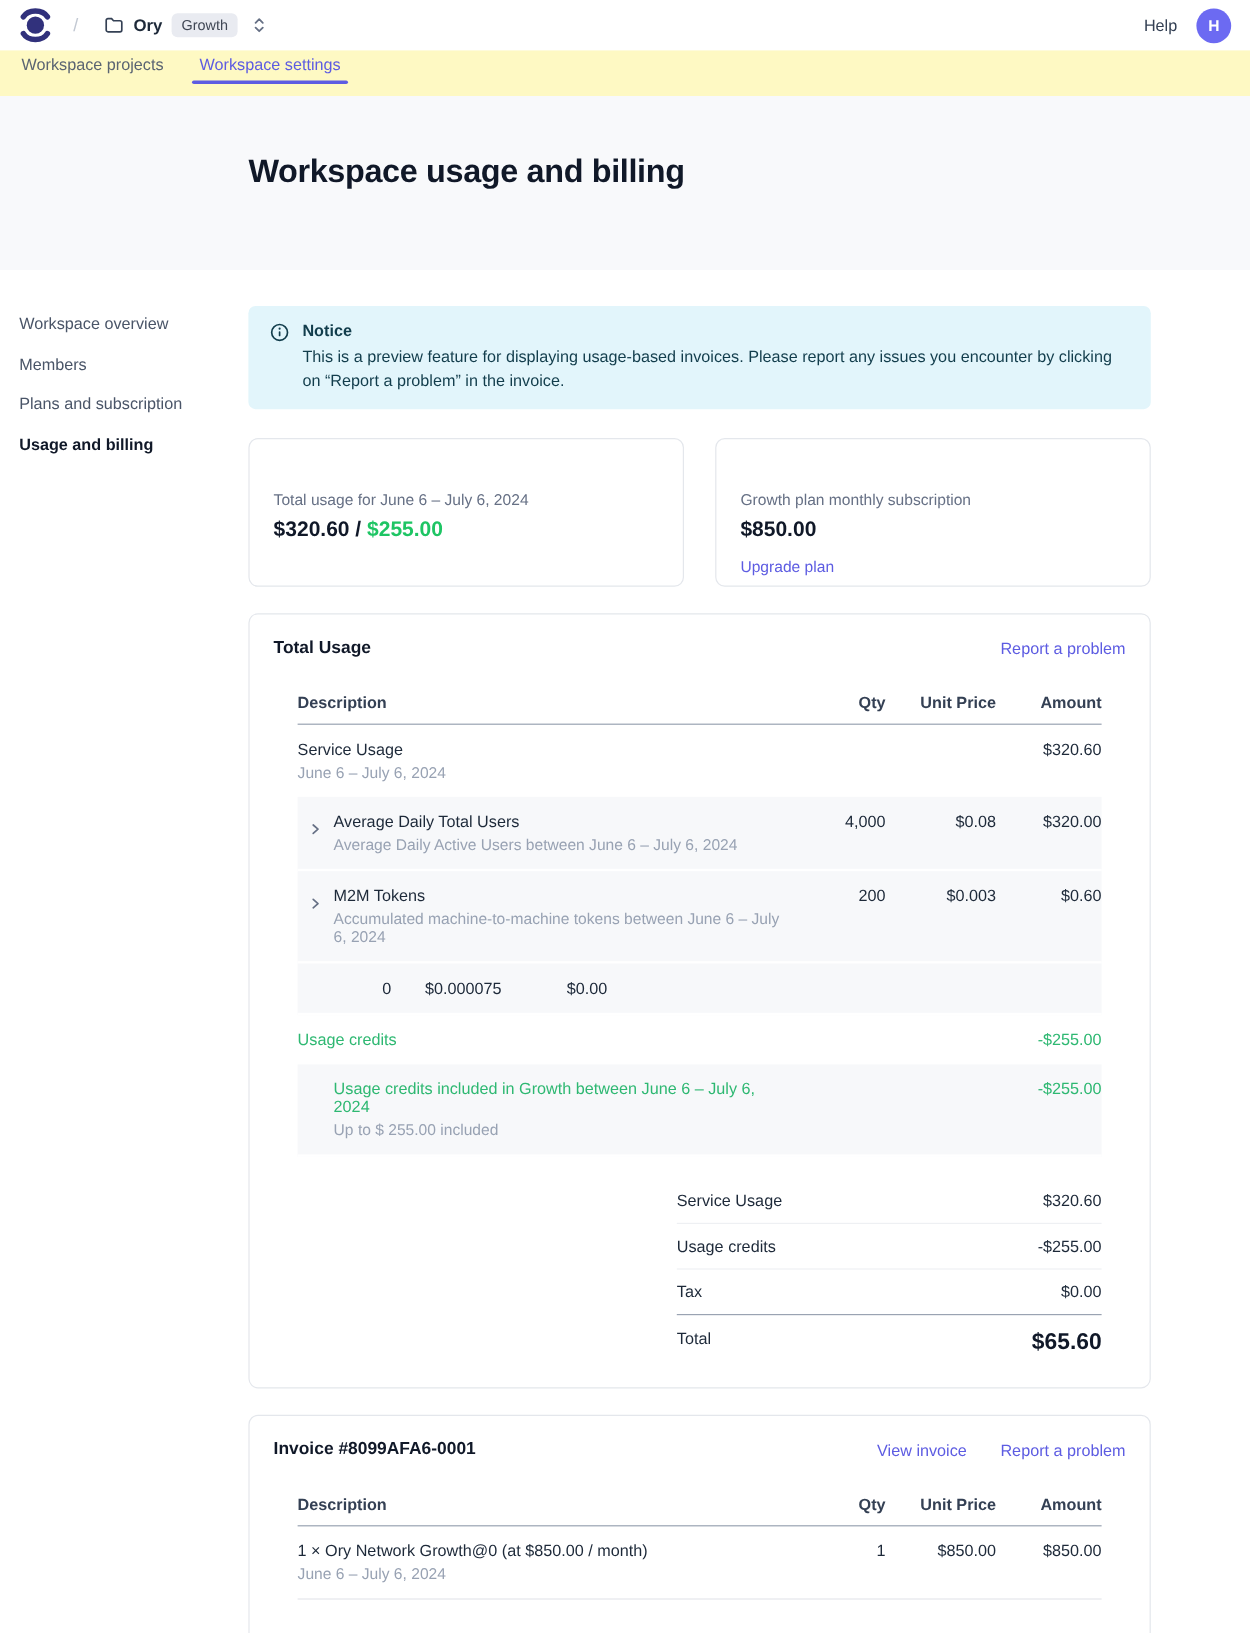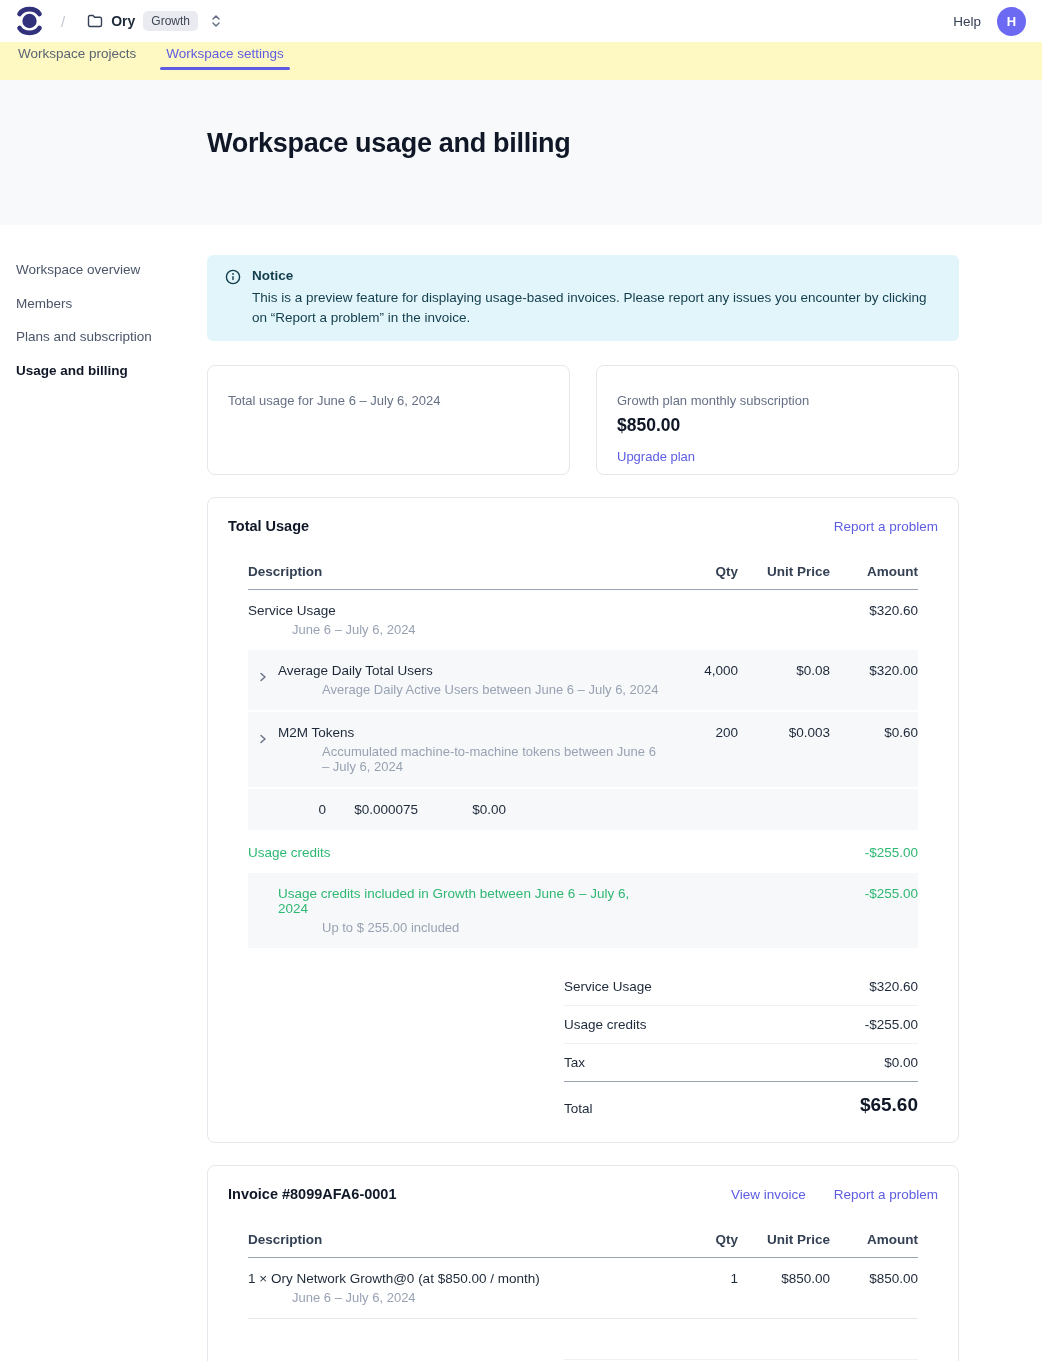"Total usage for June 6" .s-card { height: 110px -> 124px; padding: 27px 20px 0 -> 43px 20px 0 }
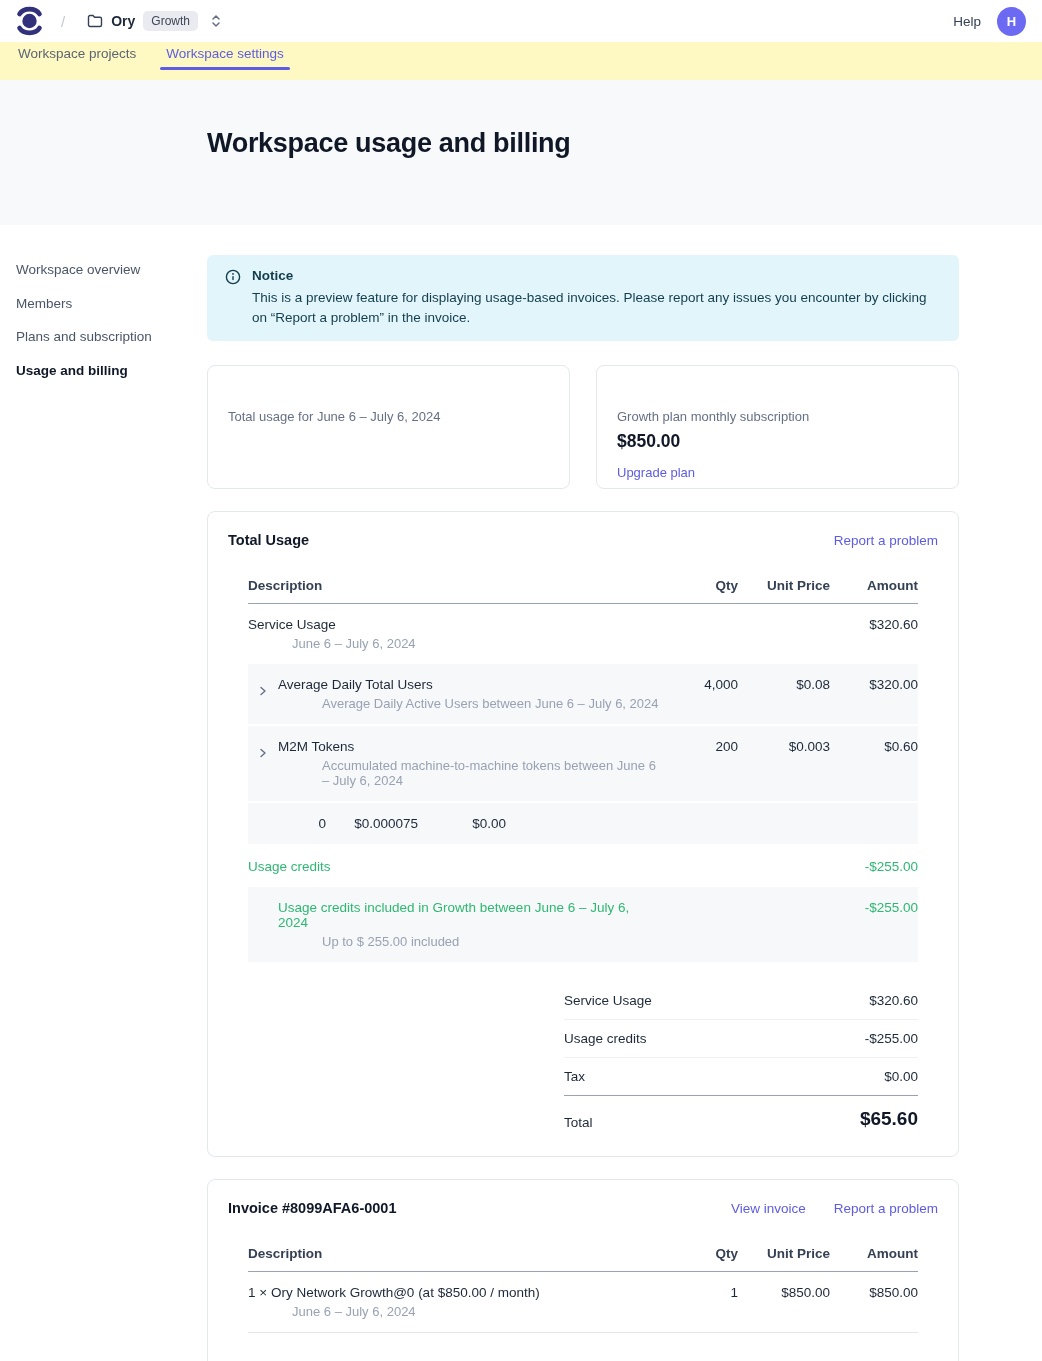"$320.60 / $255.00" div.s-value { html: none -> <div><span>$320.60</span><span> / </span><span>$255.00</span></div> }
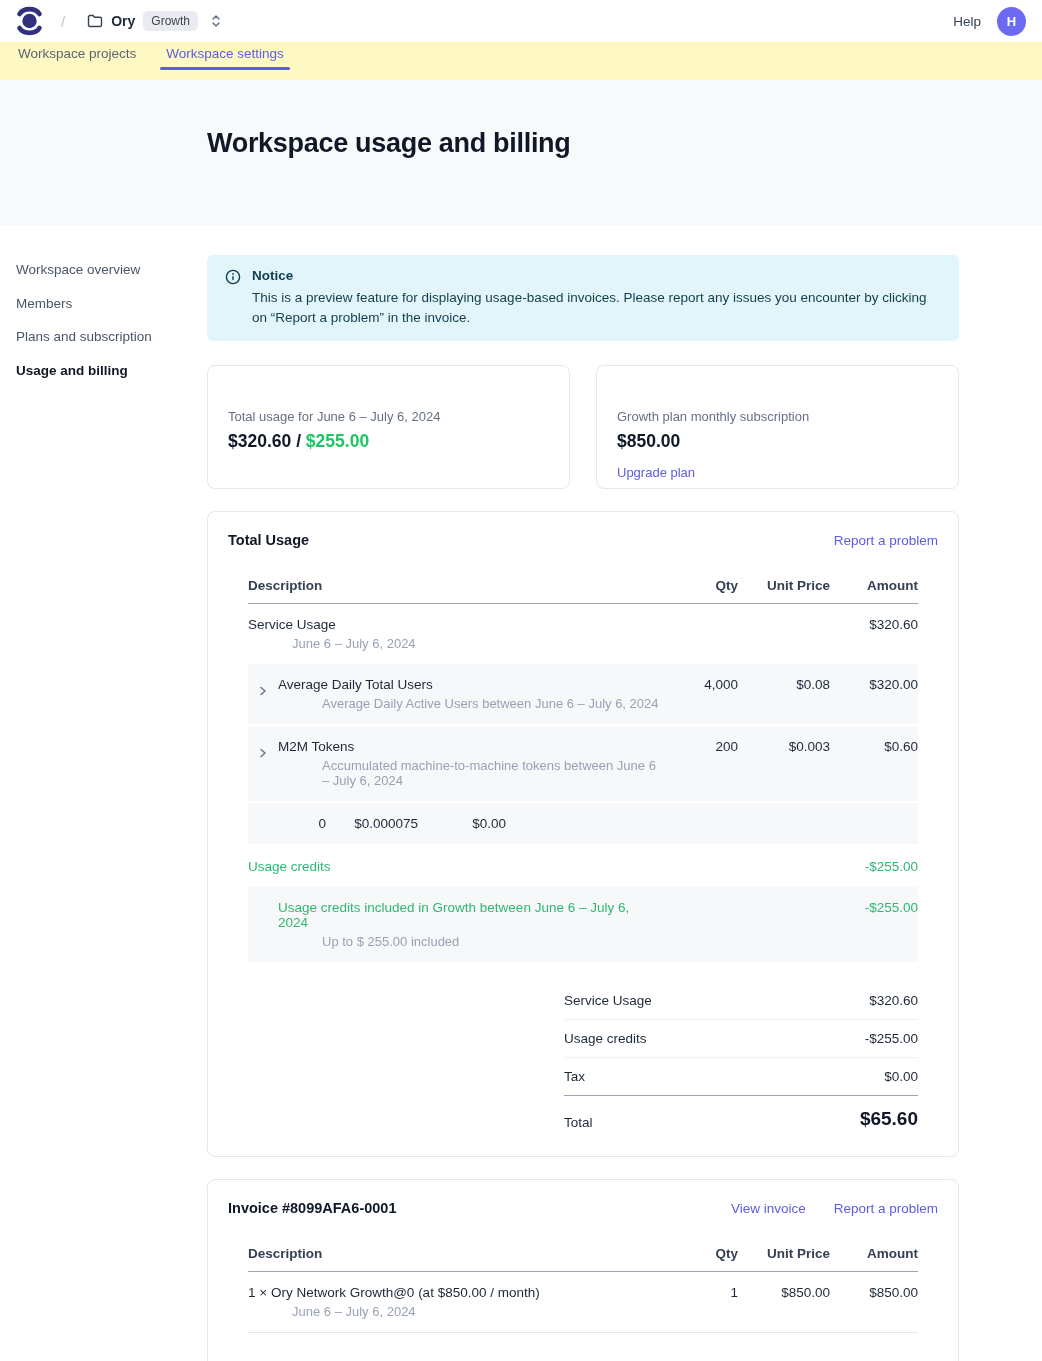"June 6 – July 6," .rs { margin-left: 44px -> none }
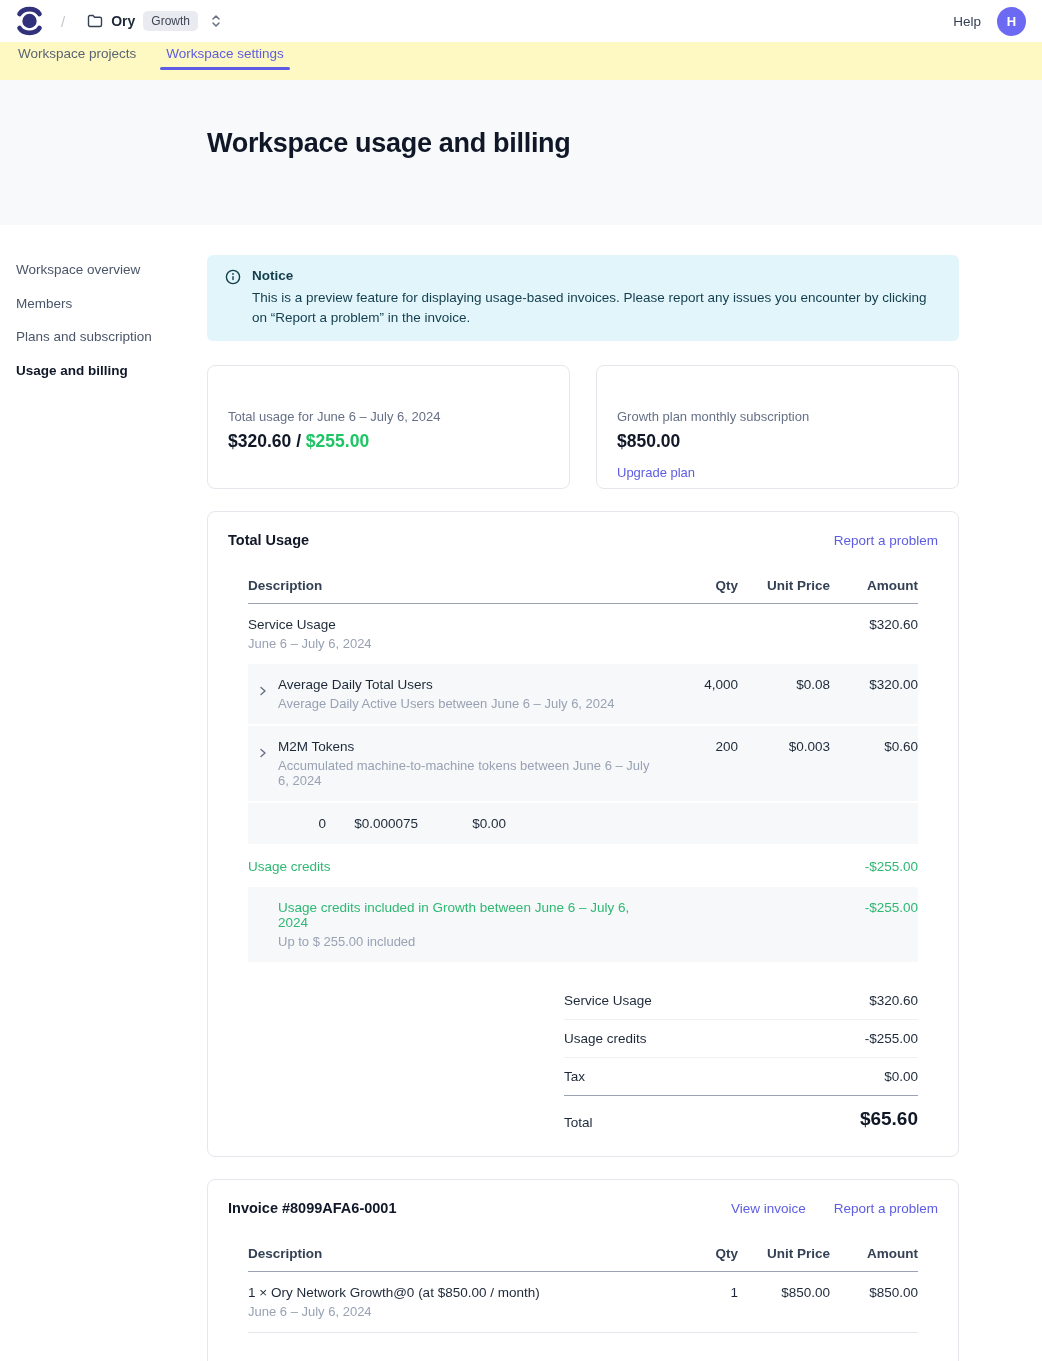"Total" .sum-total { align-items: flex-end -> flex-start }
